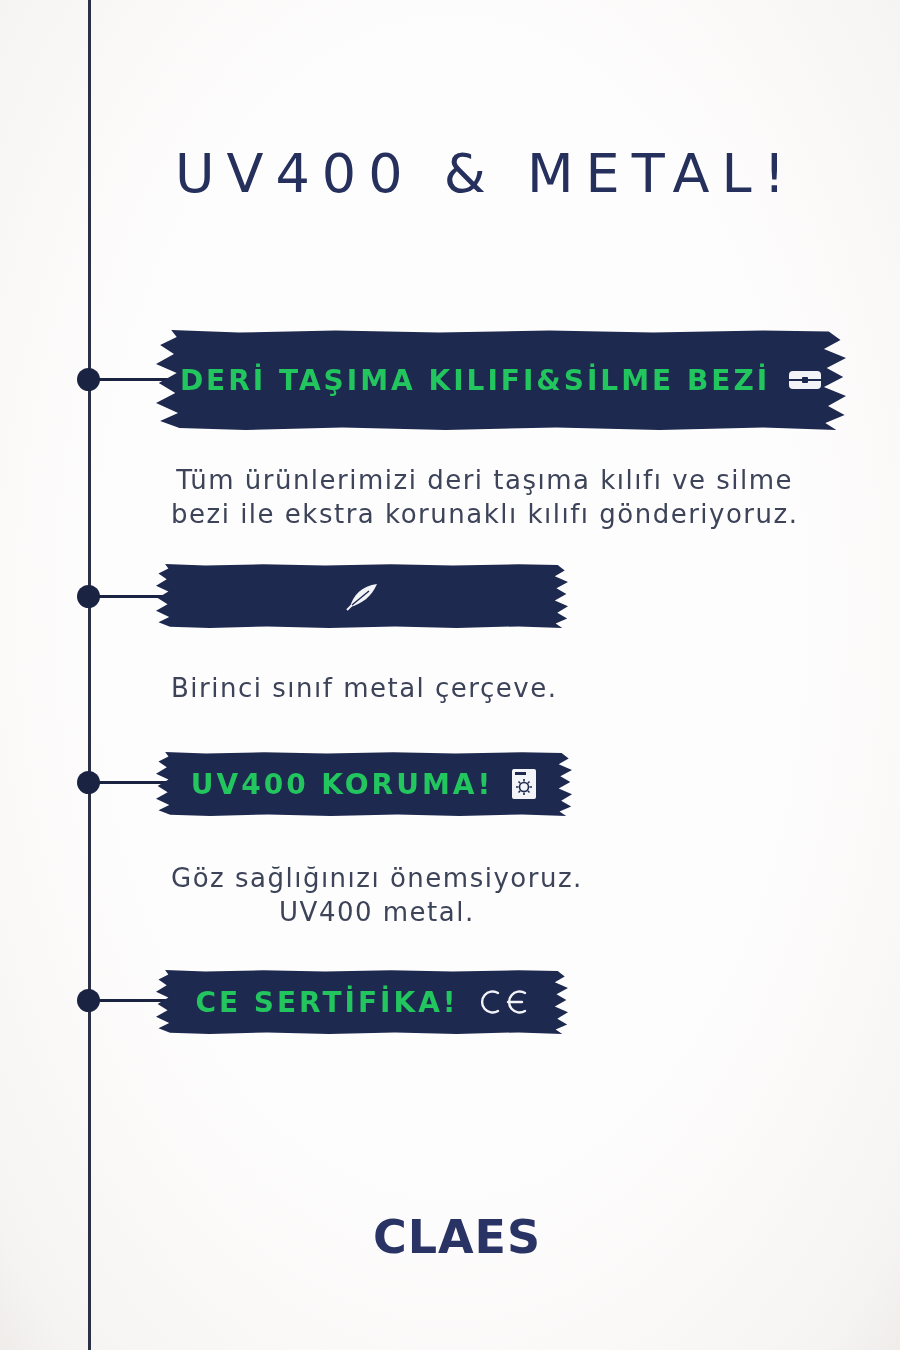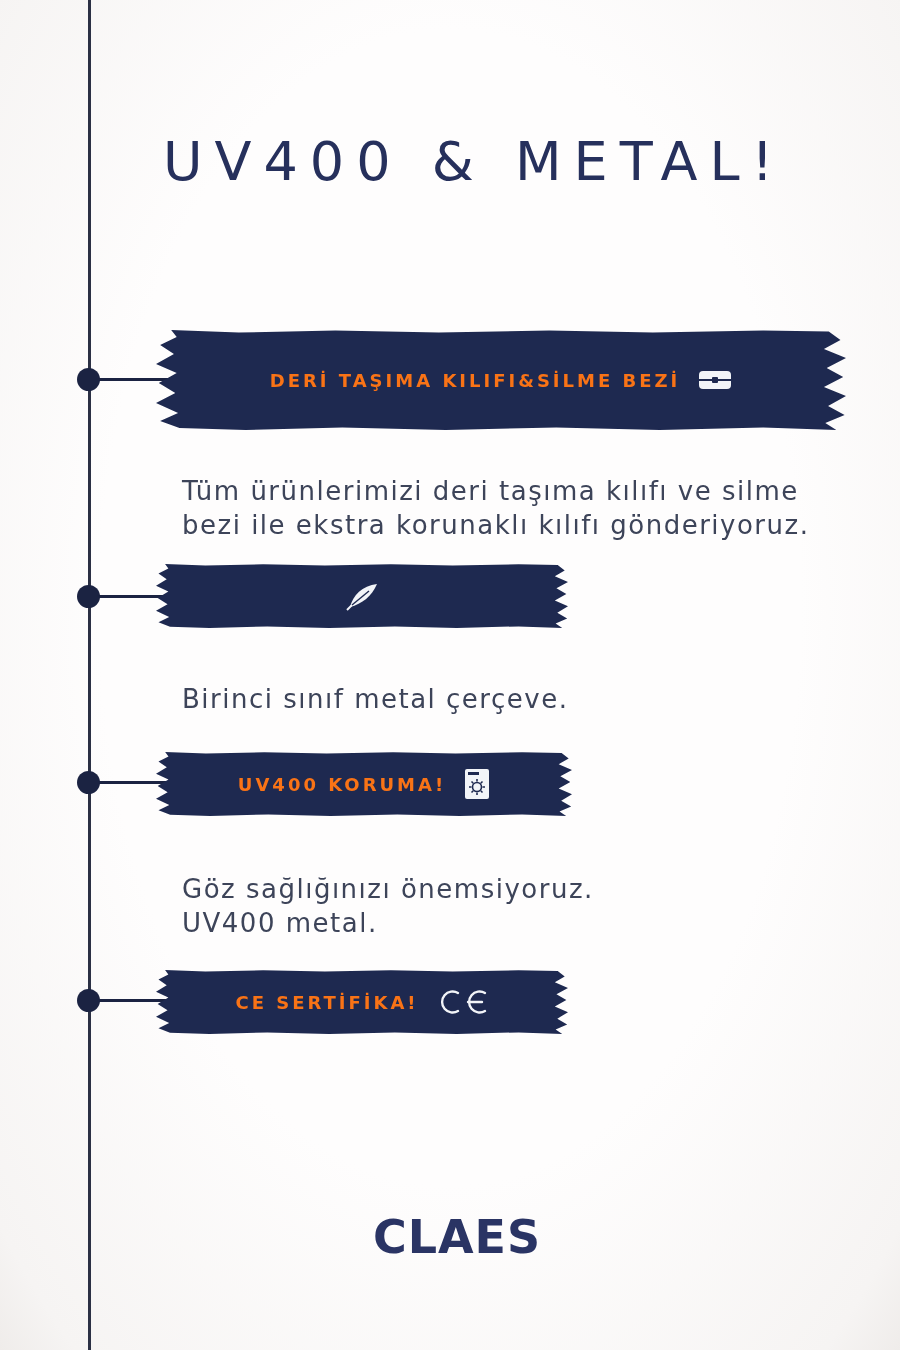"UV400 & METAL!" .title { margin: 0 -> 12px }
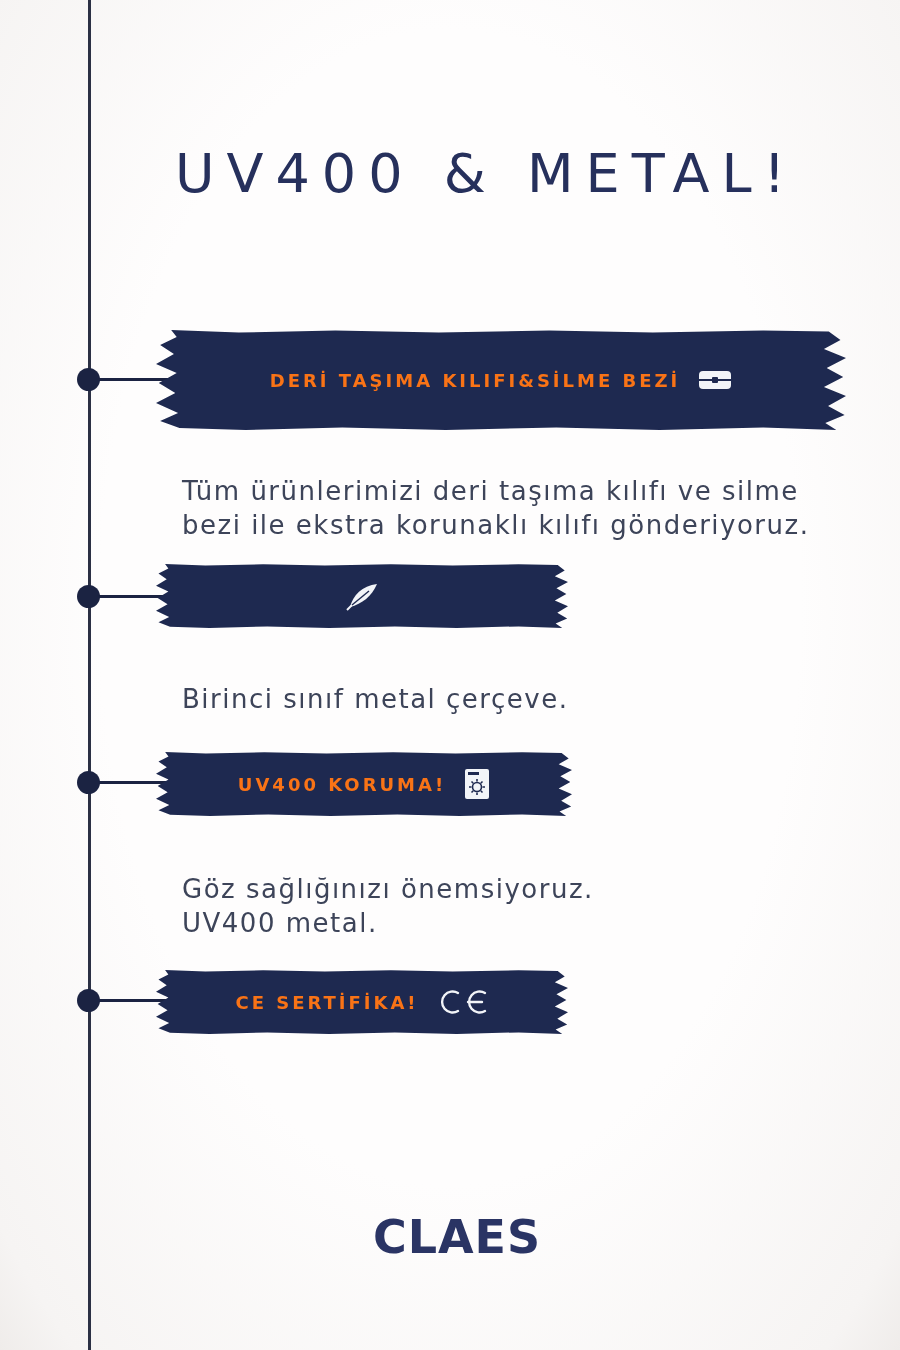"DERİ TAŞIMA KILIFI&SİLME BEZİ" .banner .label { color: #f97316 -> #22c55e; font-size: 18px -> 28px }
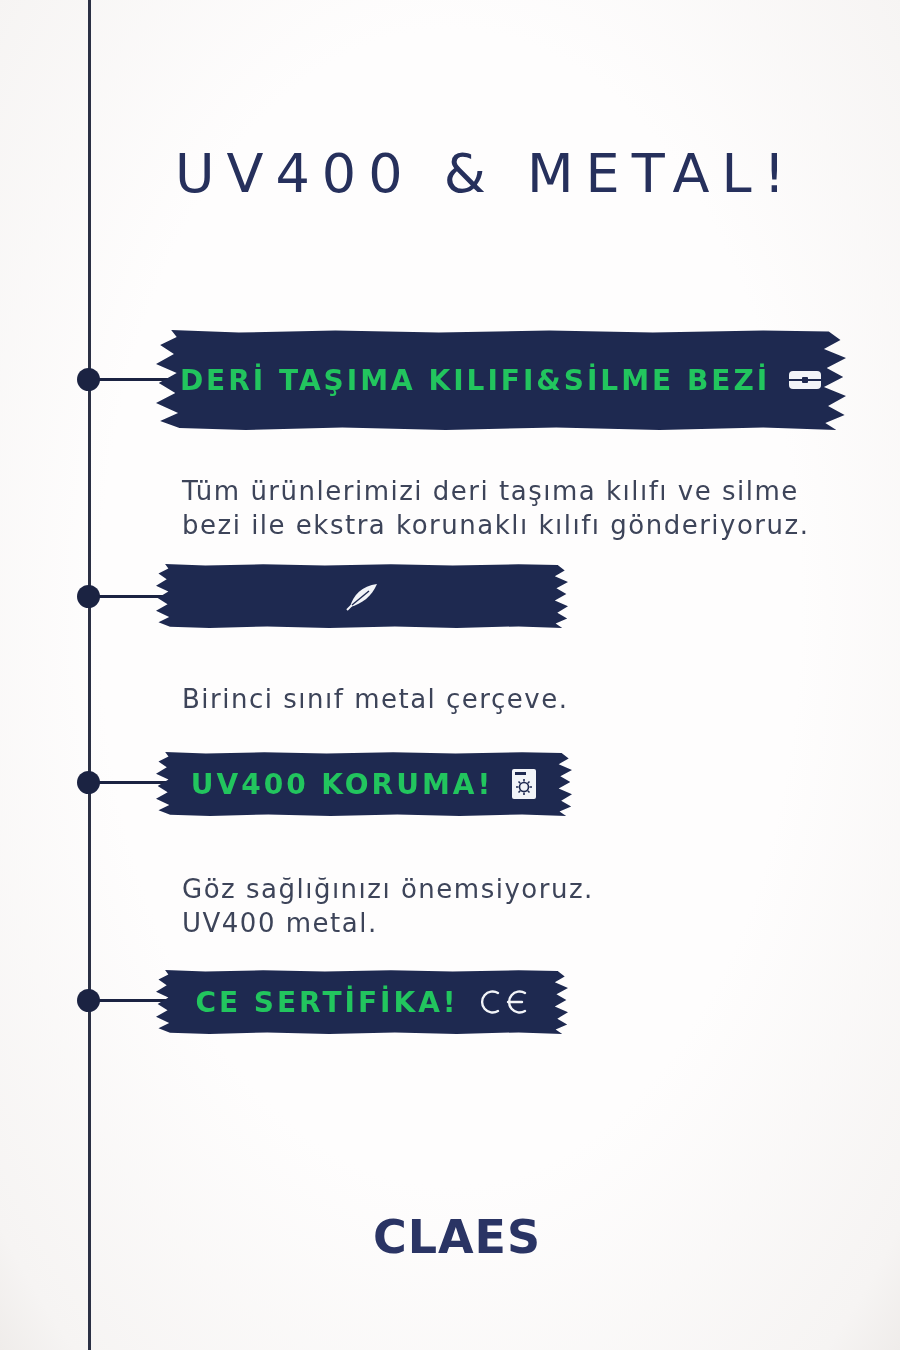"Tüm ürünlerimizi deri taşıma kılıfı" .body-text { margin: 12px -> 1px; text-align: none -> center }
